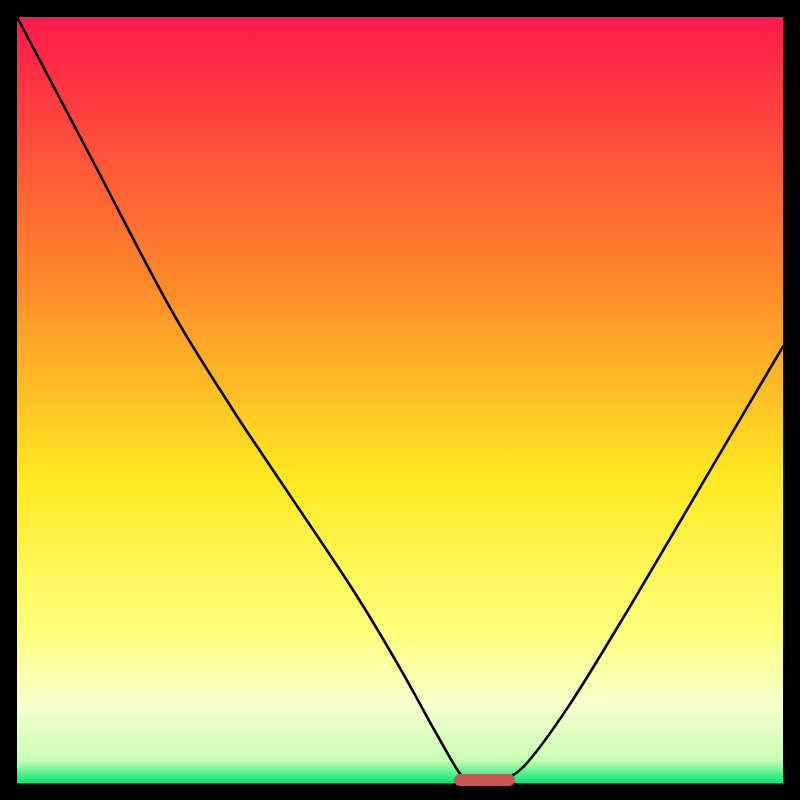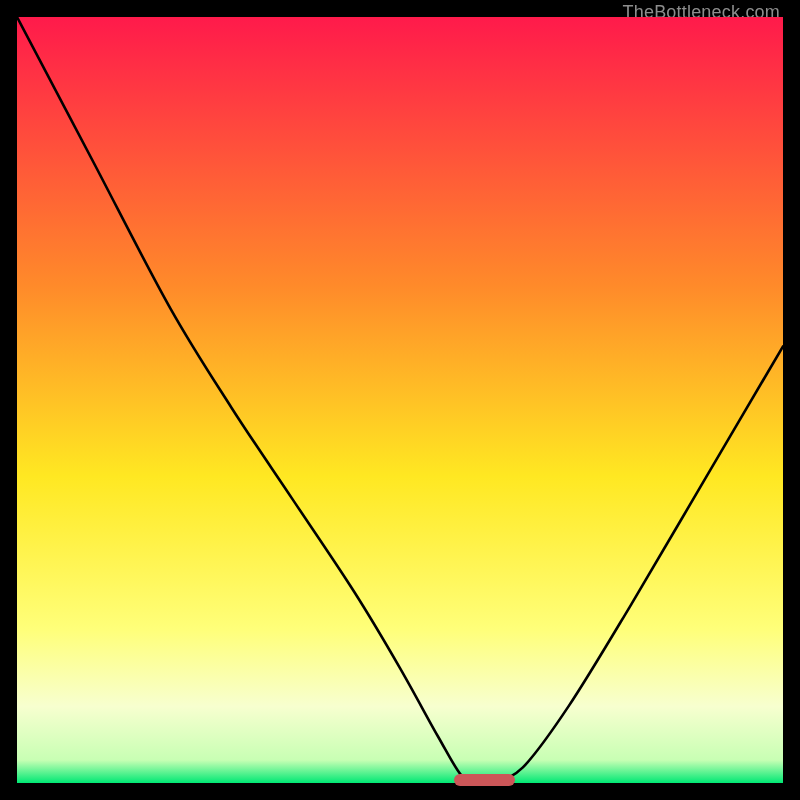"TheBottleneck.com" div.watermark { html: <div>TheBottleneck.com</div> -> none }
